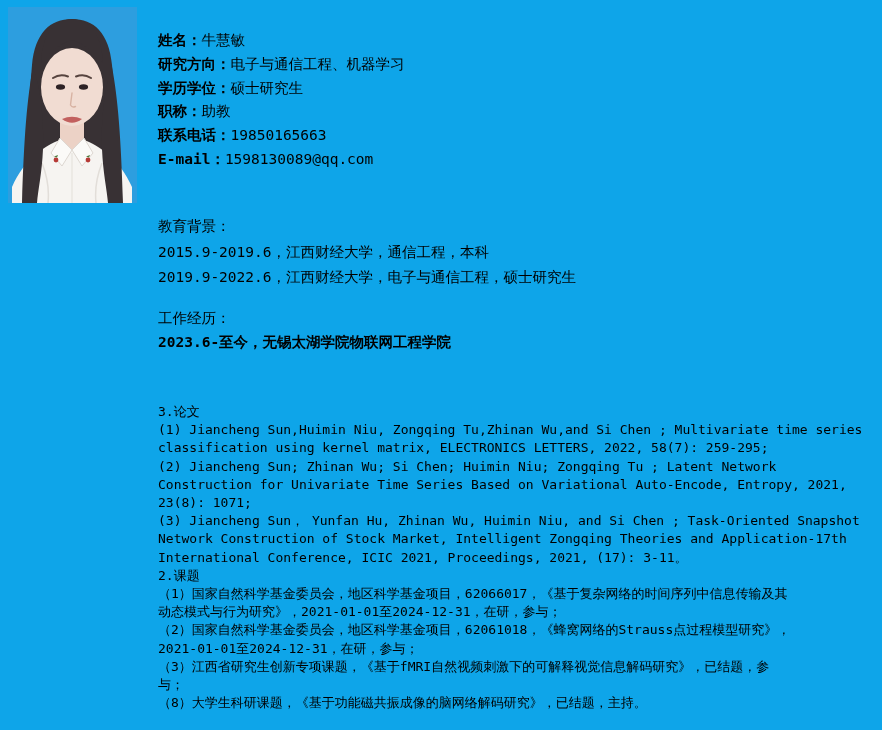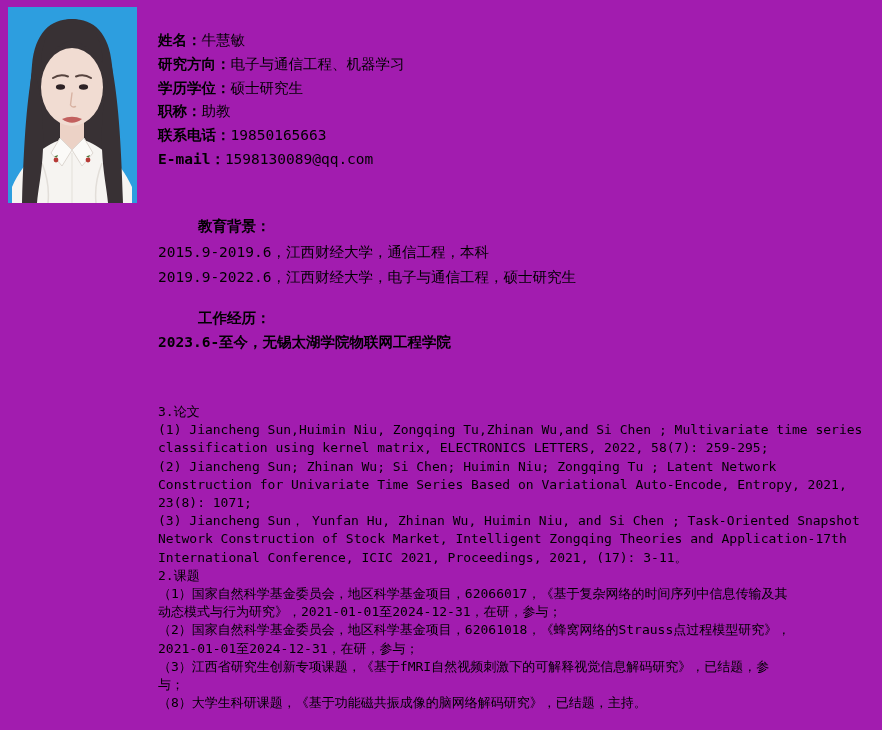"姓名：牛慧敏" .page { background: #a21caf -> #0ea5e9 }
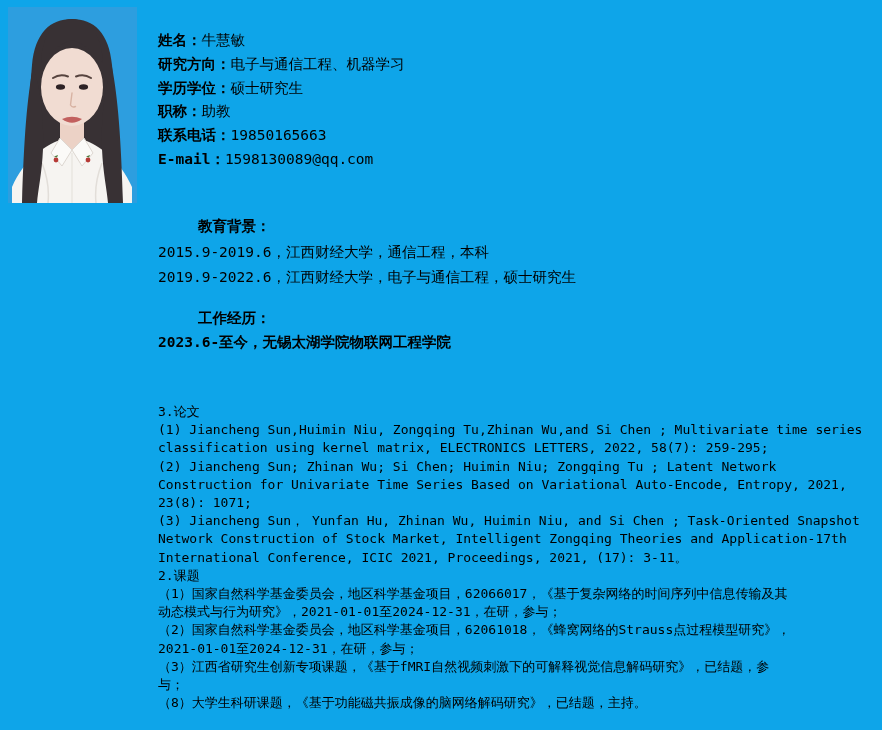"教育背景：" .hd { font-weight: bold -> normal; margin-left: 40px -> none }
